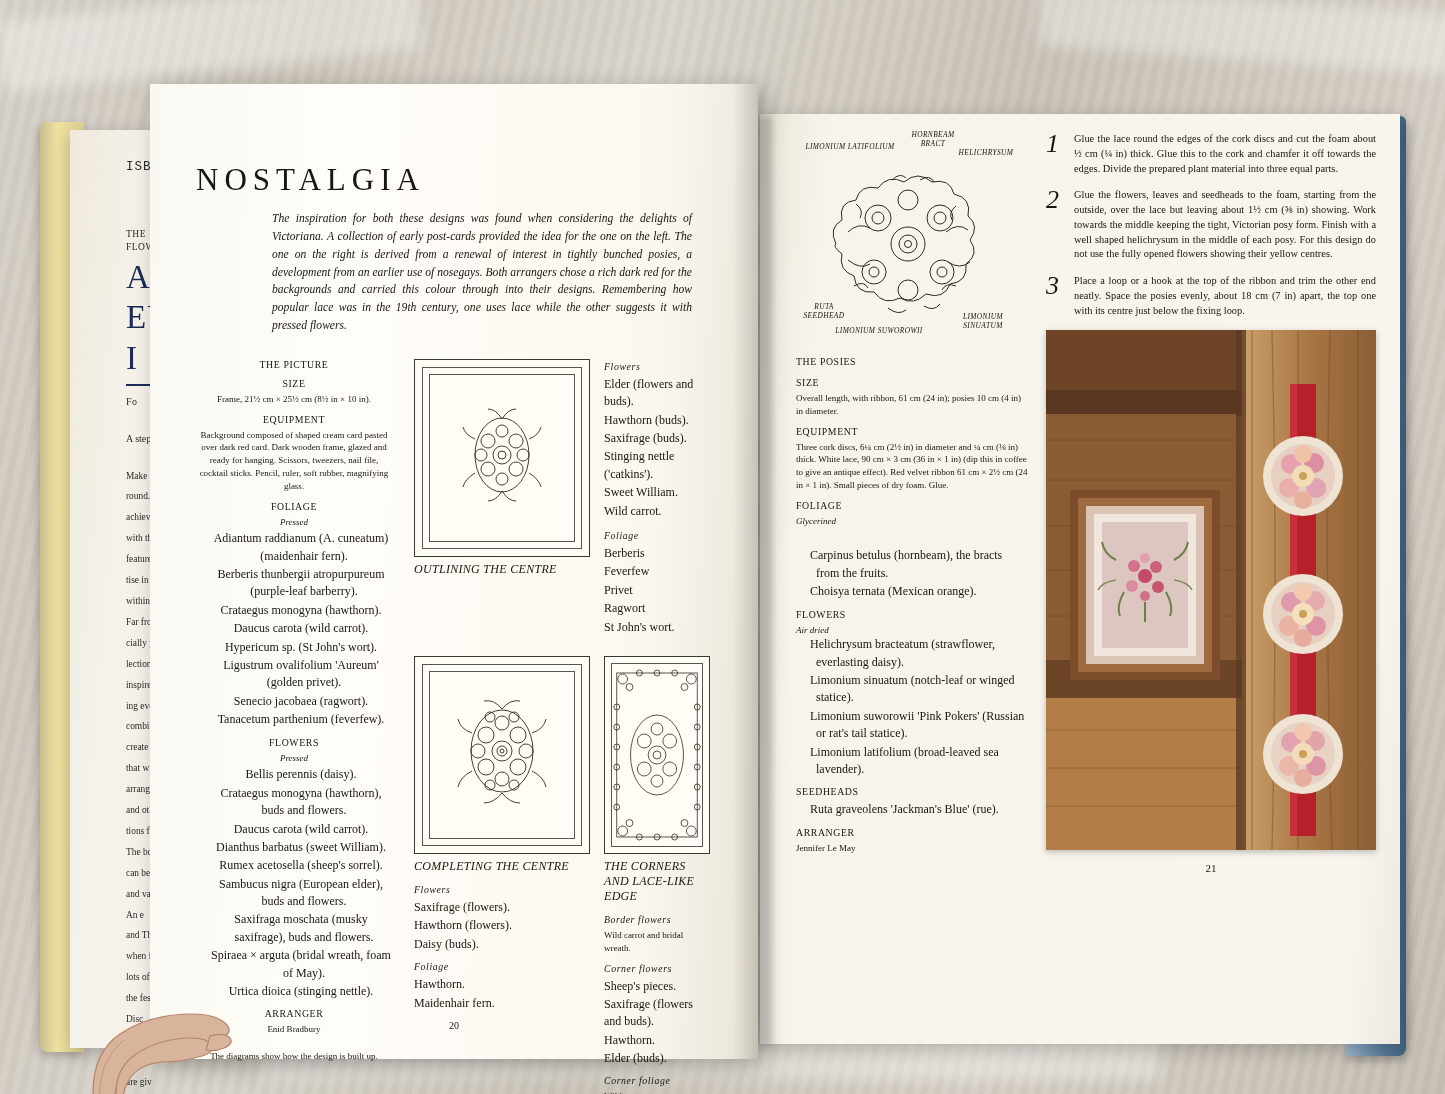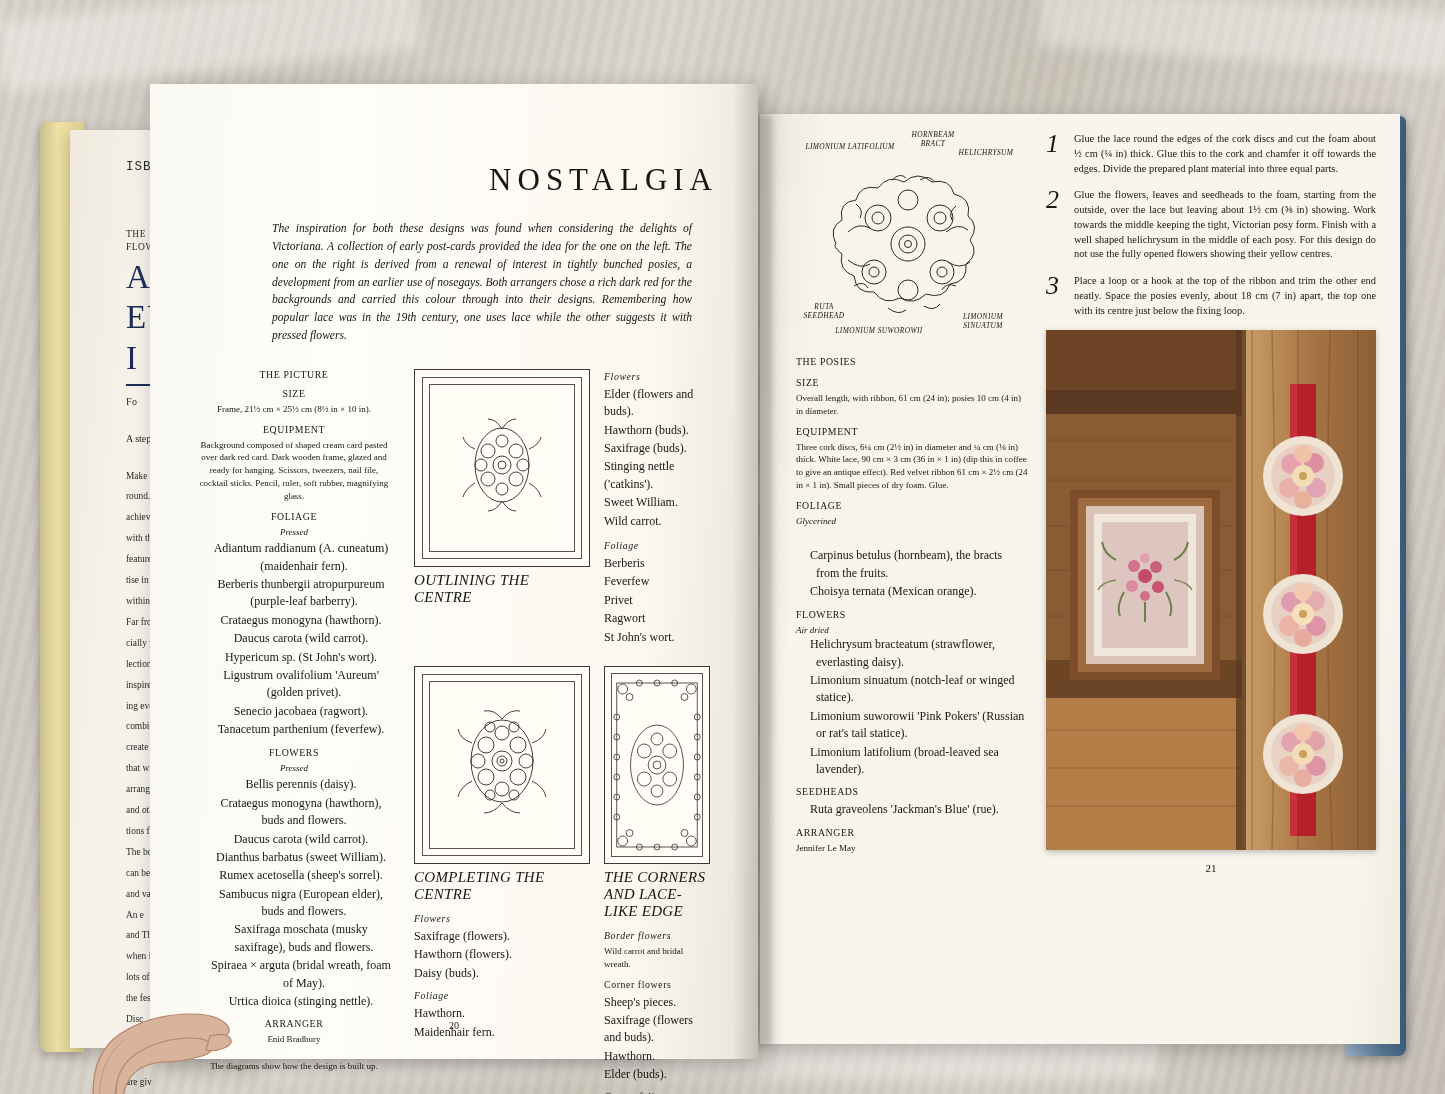"NOSTALGIA" .nost-title { margin: 22px 0 22px -> 22px 0 12px; text-align: right -> left }
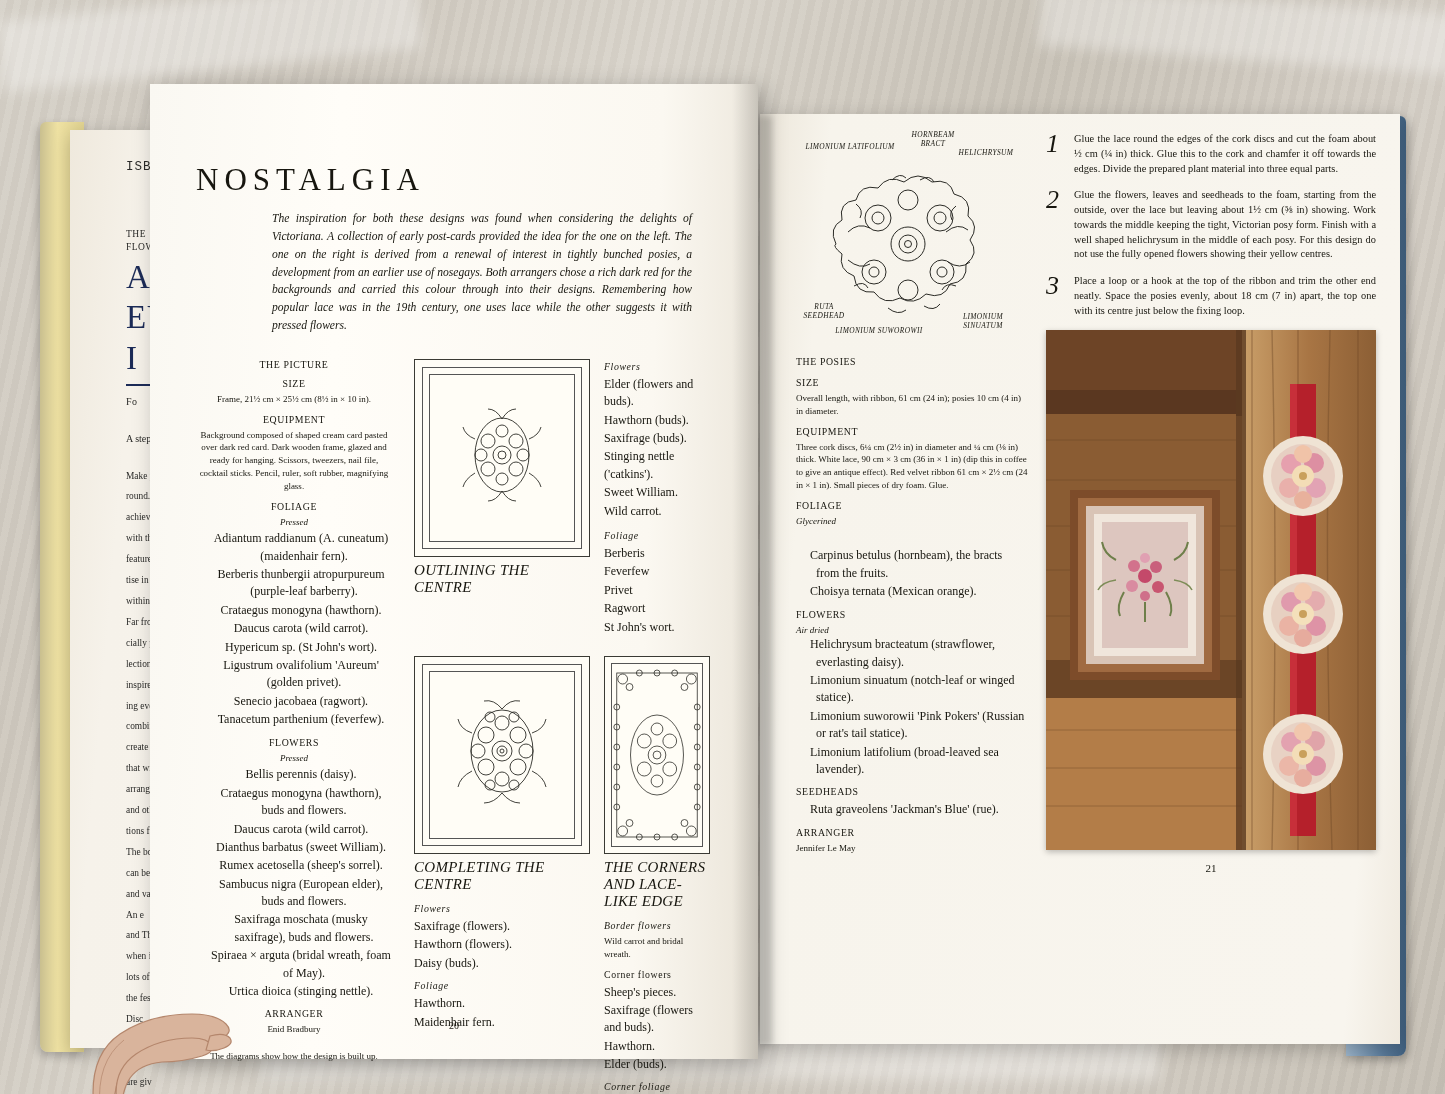"OUTLINING THE CENTRE" .figcap { font-size: 15px -> 12px }
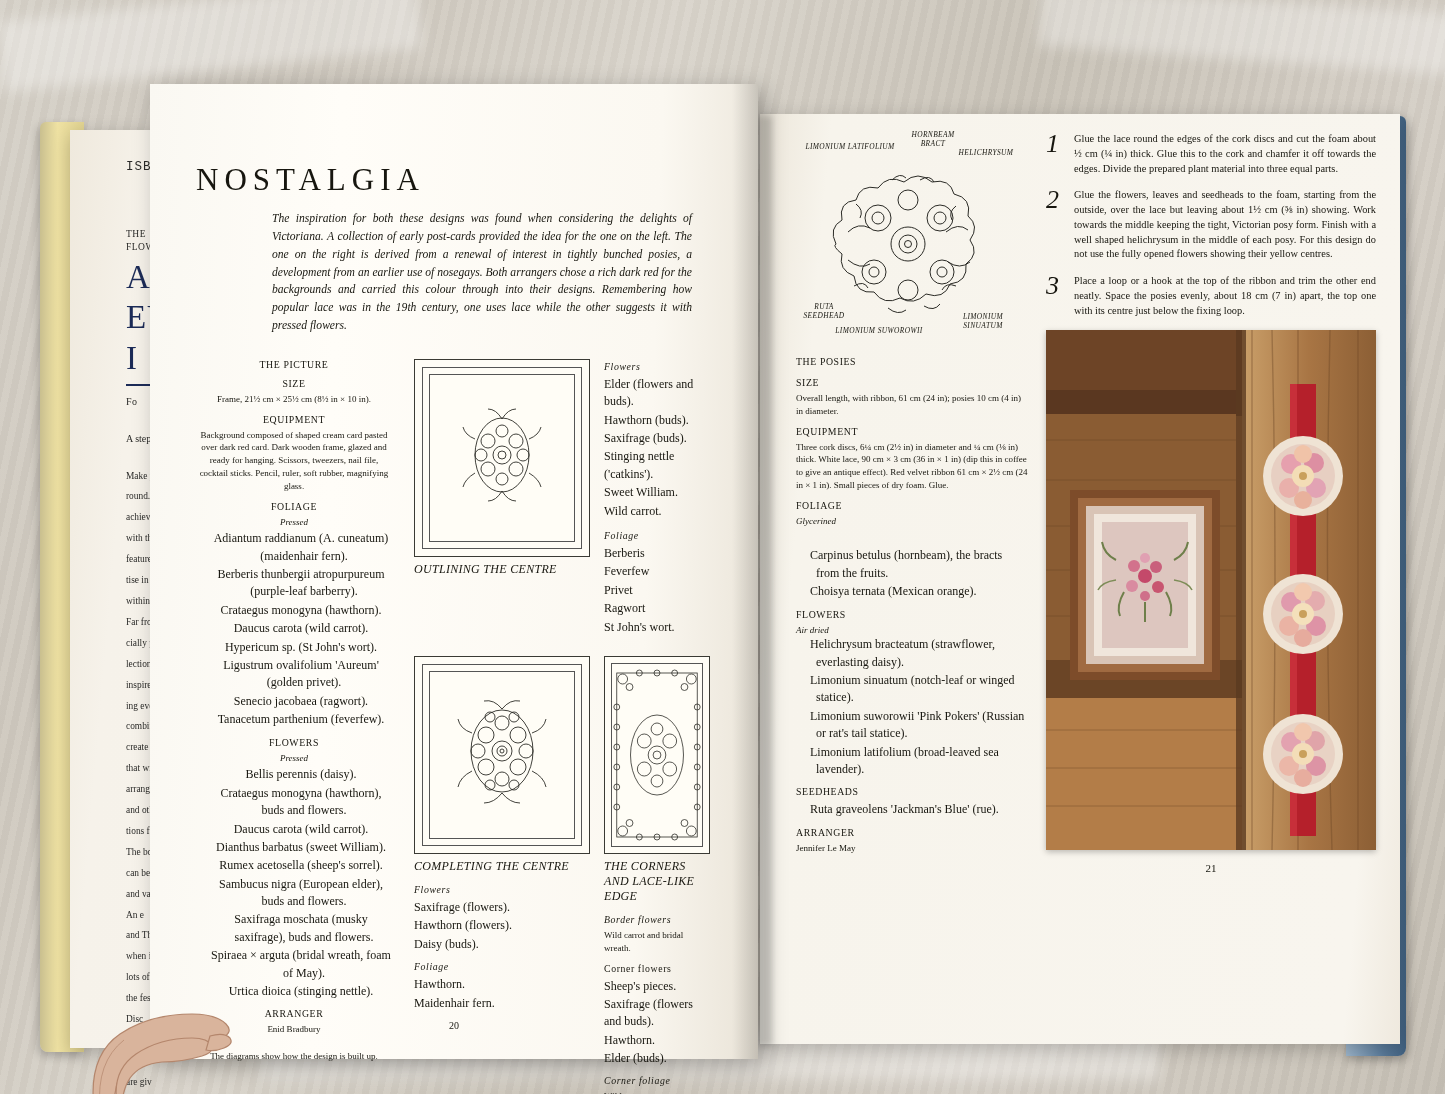"Corner flowers" h4.sect { font-style: none -> italic }
